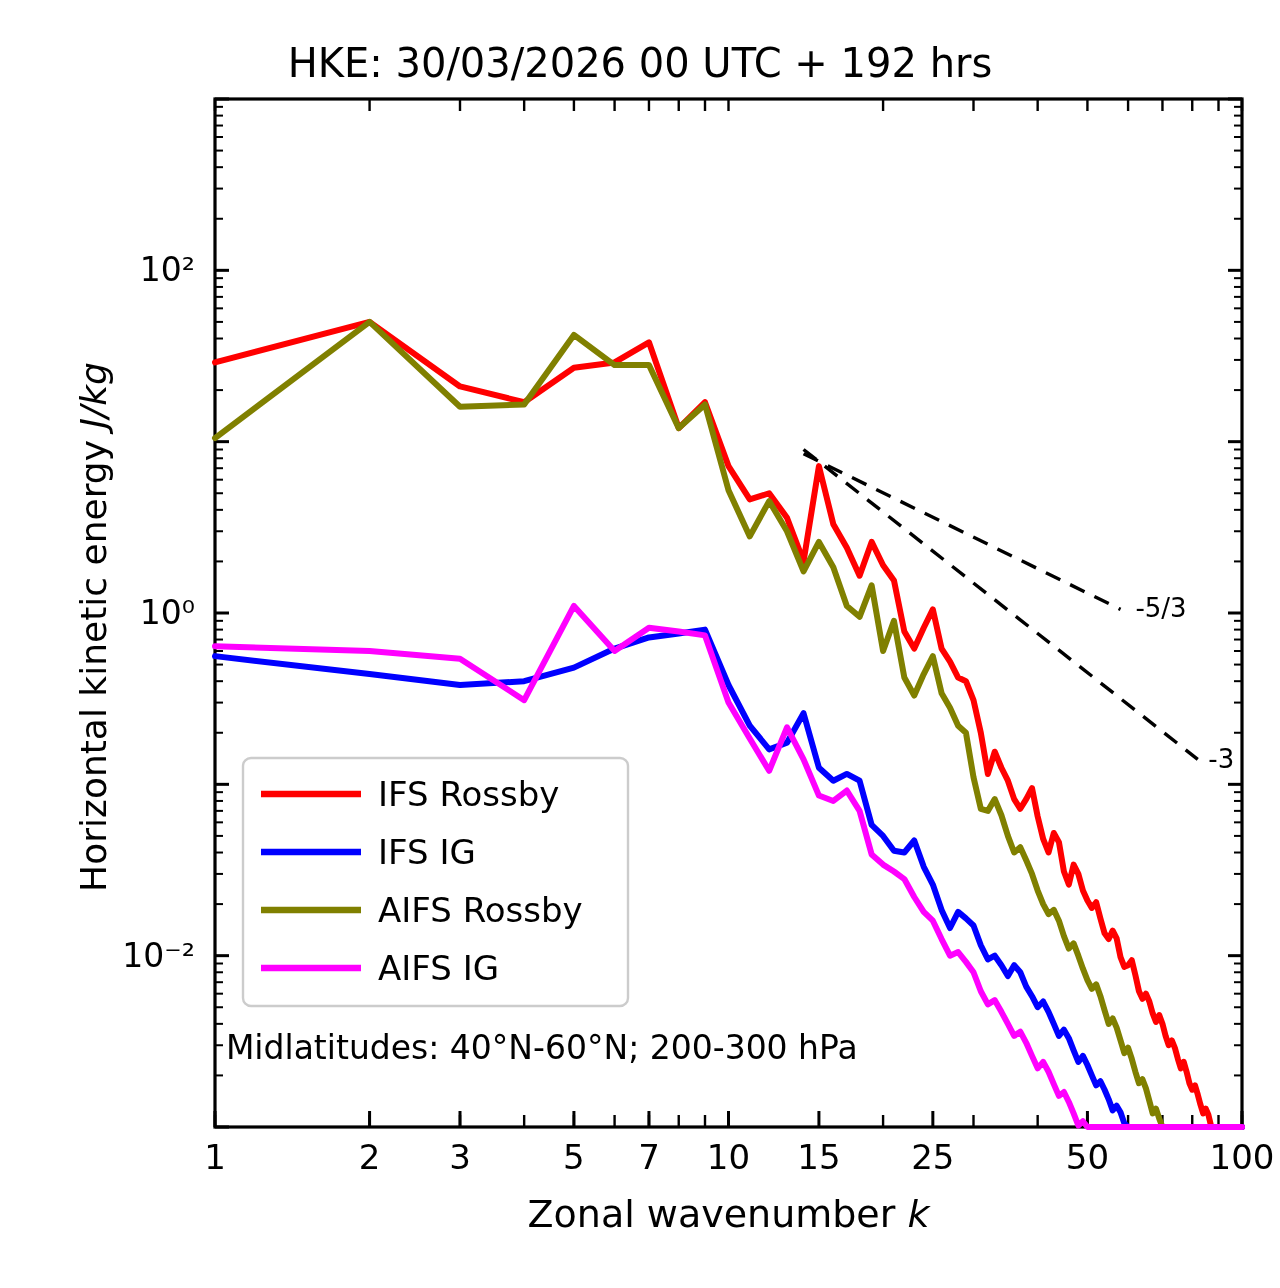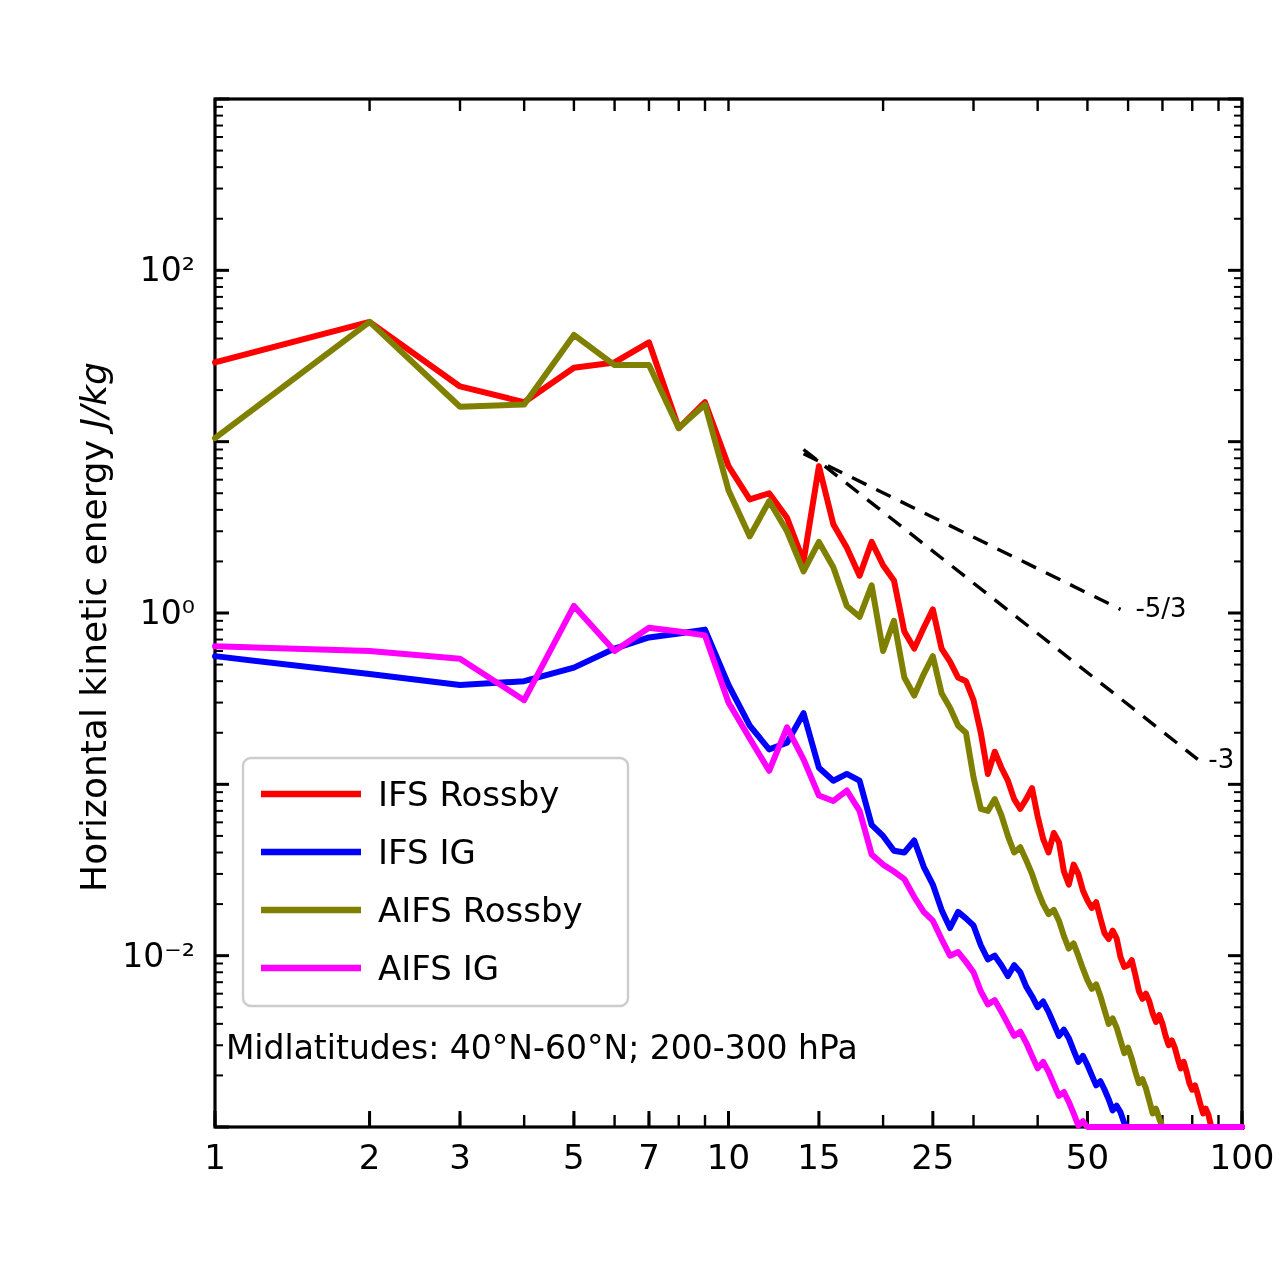"HKE: 30/03/2026 00 UTC +" div { html: none -> <div>HKE: 30/03/2026 00 UTC + 192 hrs</div> }
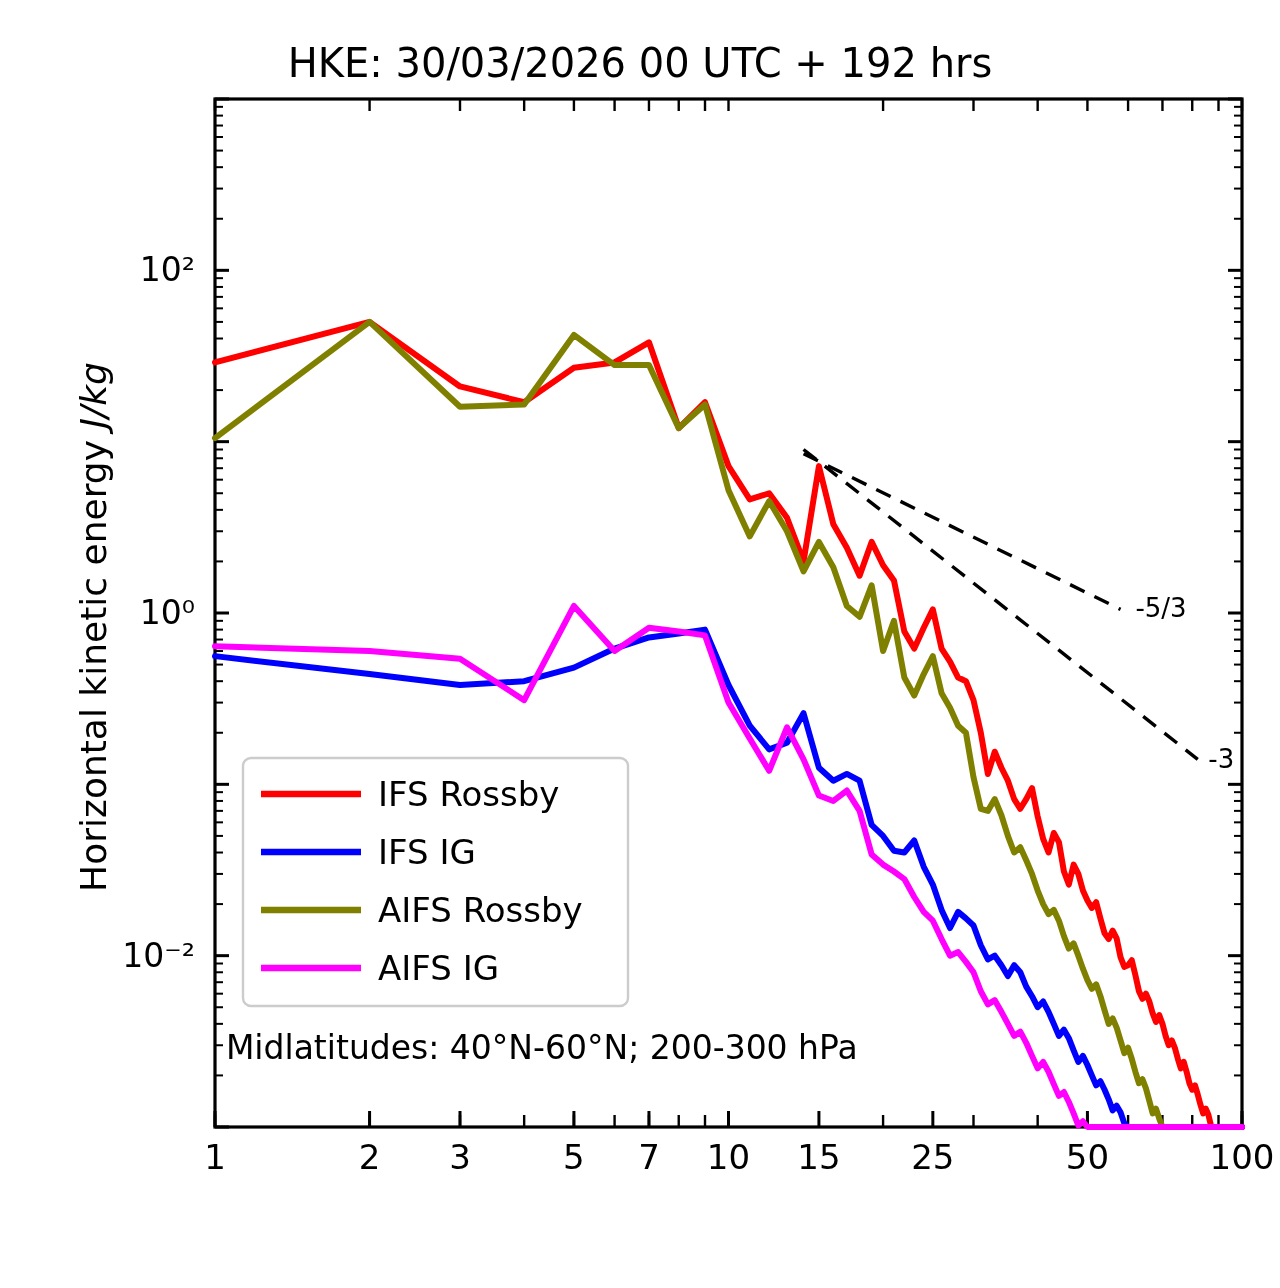"Zonal wavenumber k" div { html: none -> <div><span>Zonal wavenumber </span><span>k</span></div> }
